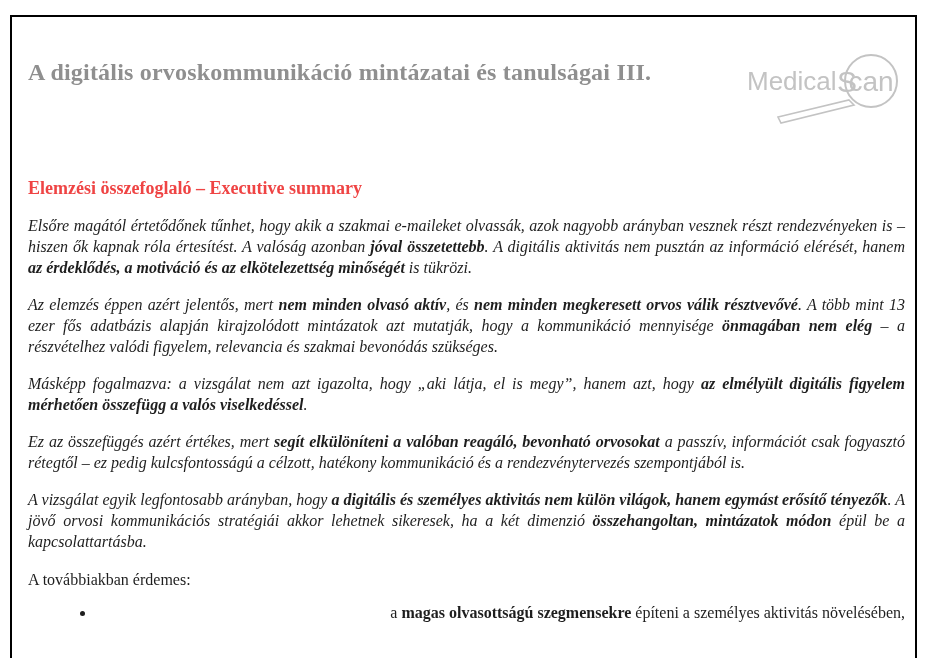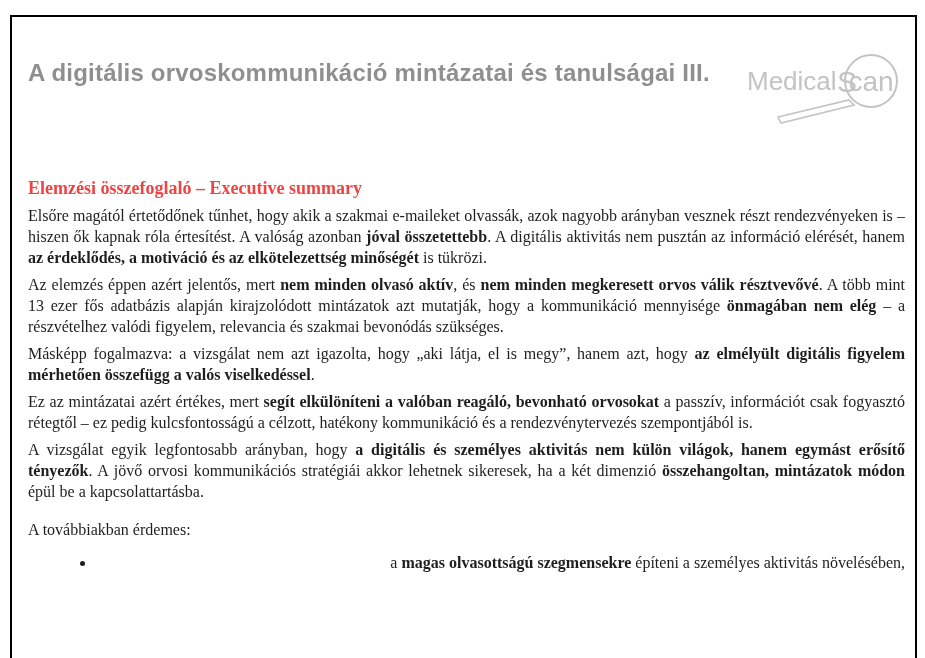"A digitális orvoskommunikáció mintázatai" .doc-title { font-family: Liberation Sans, sans-serif -> Liberation Serif, serif }
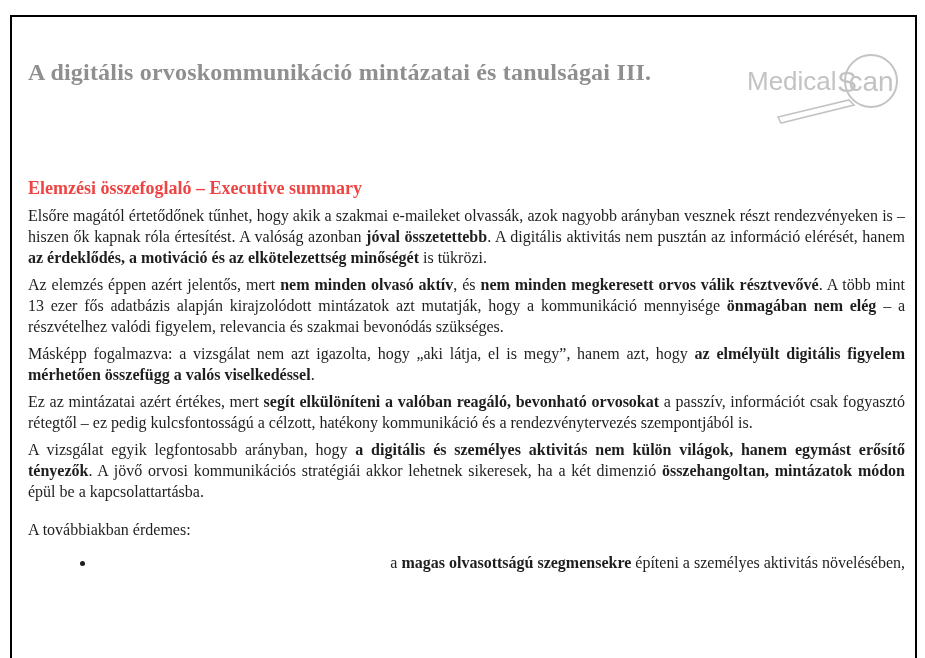"Elsőre magától értetődőnek tűnhet, hogy" .para { font-style: none -> italic; margin: 6px 0 0 0 -> 16px 0 0 0 }
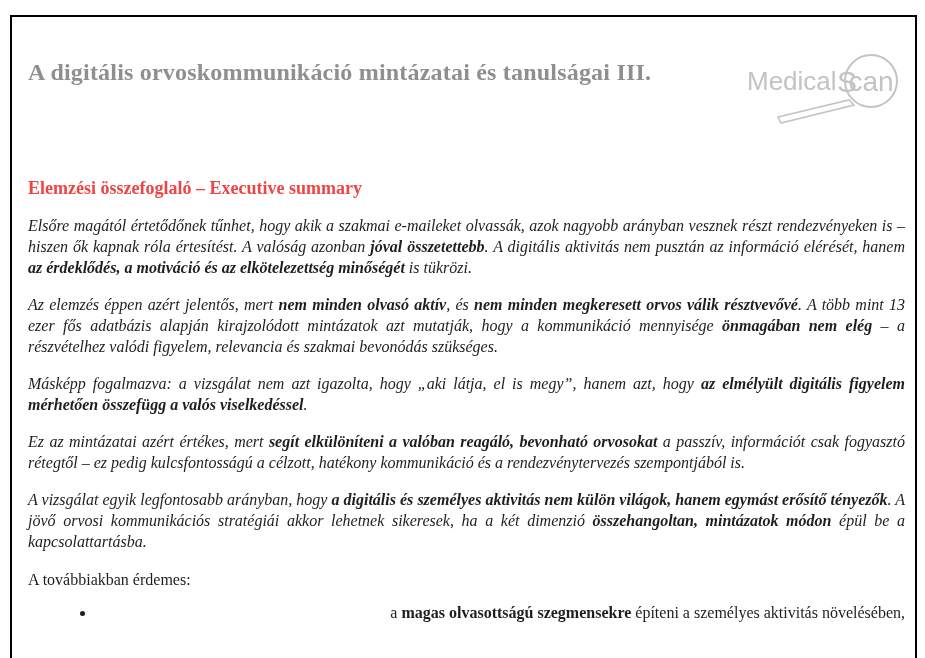"Ez az mintázatai azért értékes," span { text: mintázatai -> összefüggés }
